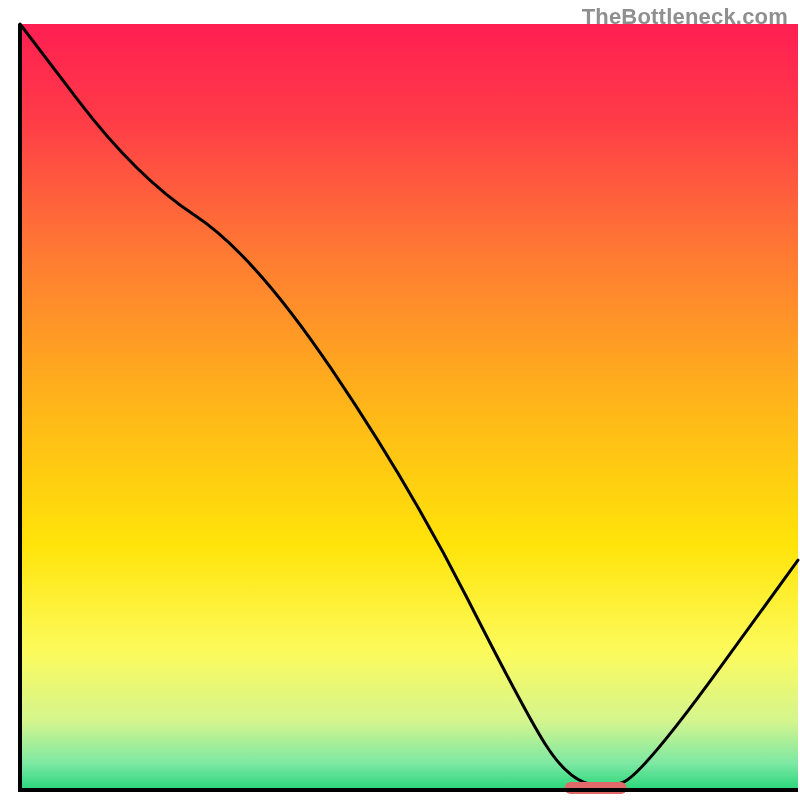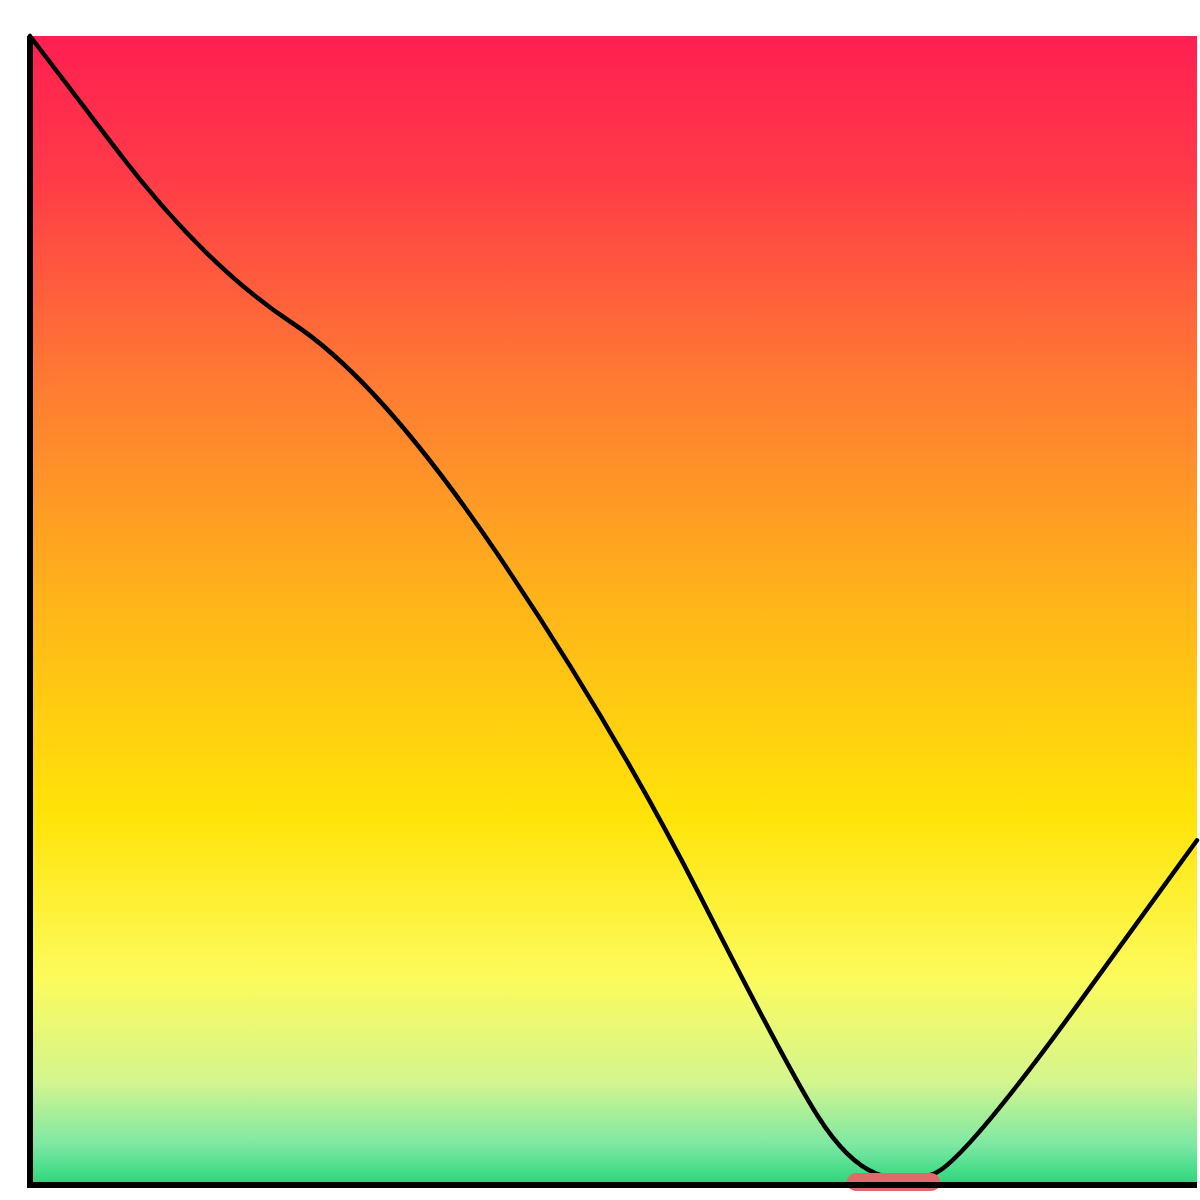"TheBottleneck.com" div.watermark { html: none -> <div>TheBottleneck.com</div> }
